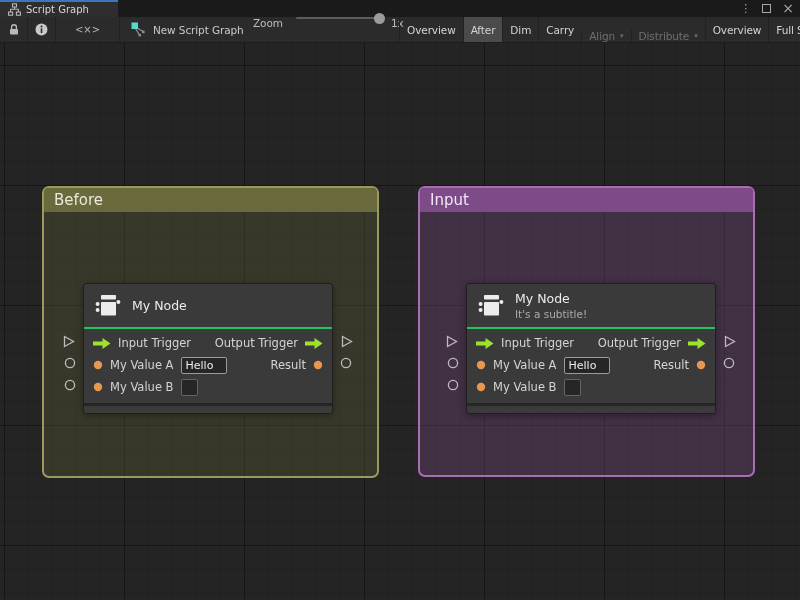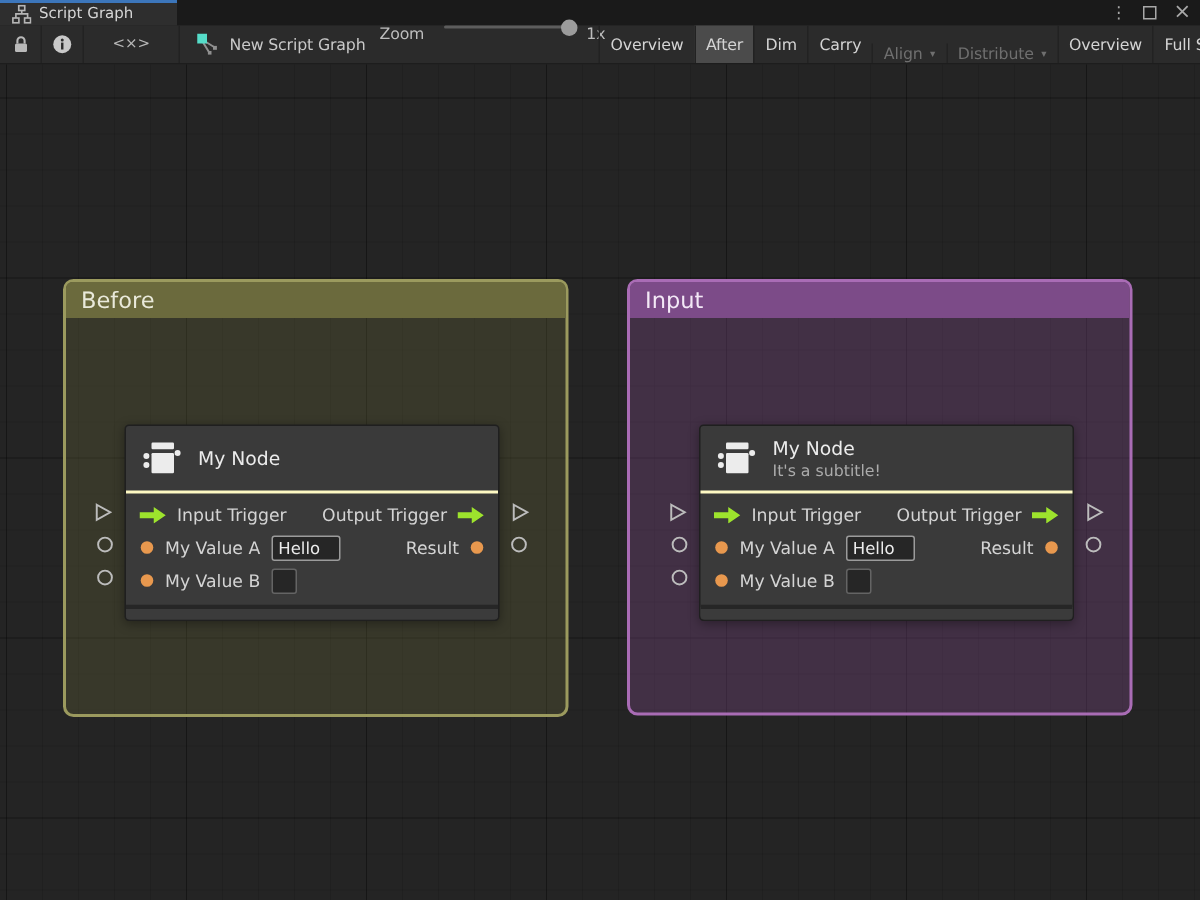"My Node" .node-header { border-bottom: 2px solid #fef9c3 -> 2px solid #22c55e }
